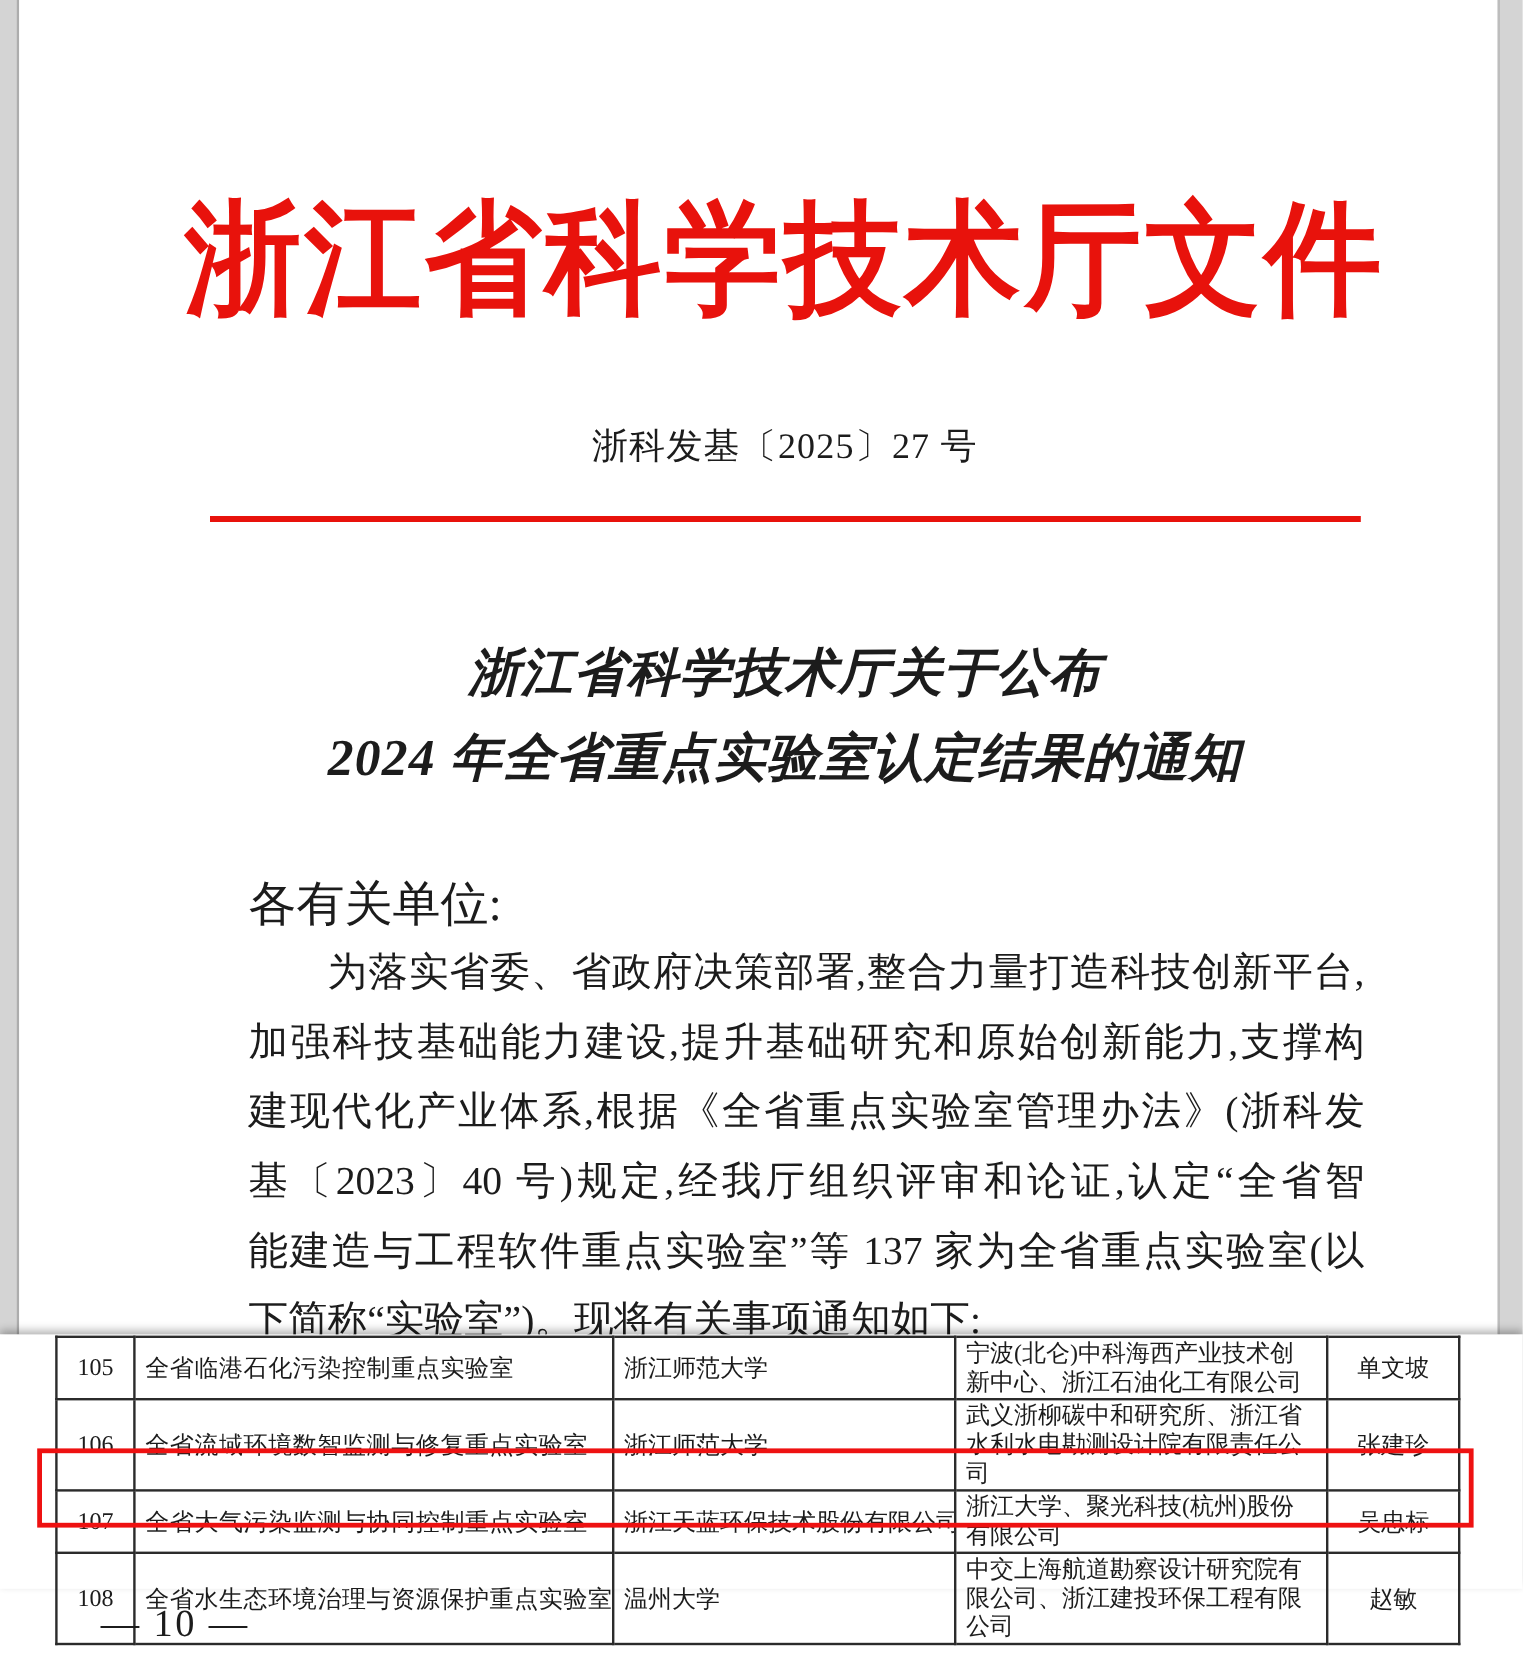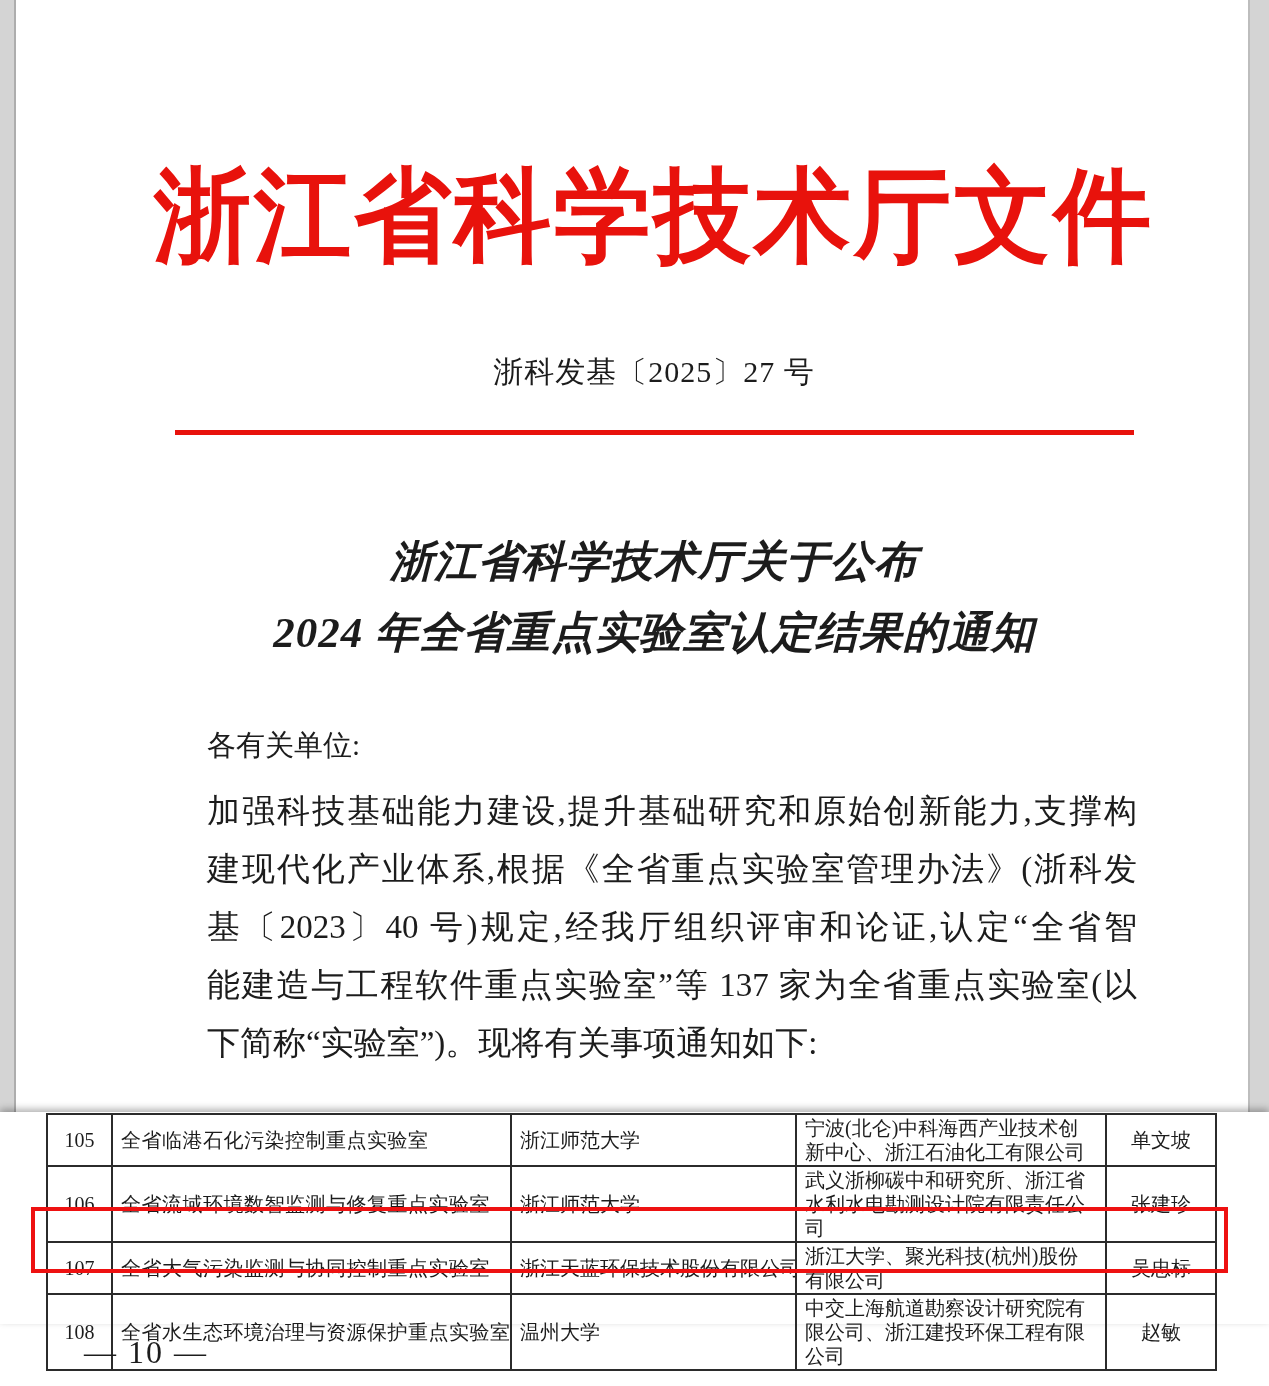"各有关单位:" .salutation { font-size: 29px -> 40px }
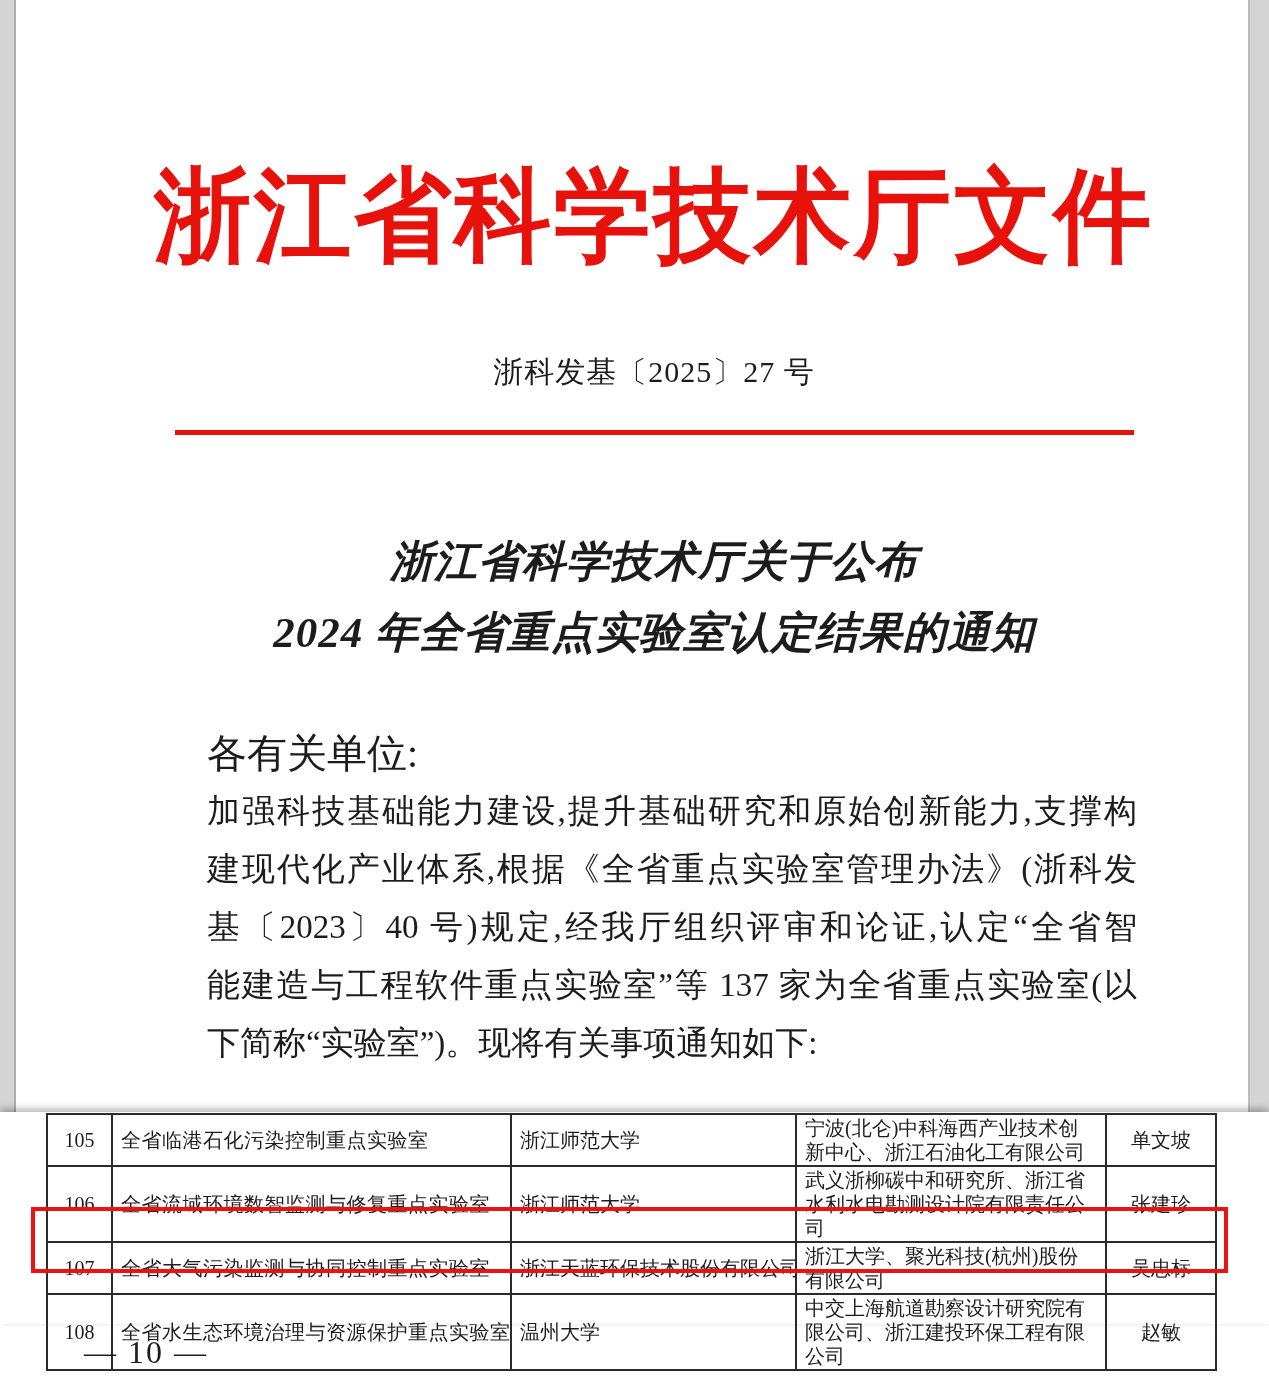"为落实省委、省政府决策部署,整合力量打造科技创新平台," div.para-line { html: none -> <div>为落实省委、省政府决策部署,整合力量打造科技创新平台,</div> }
